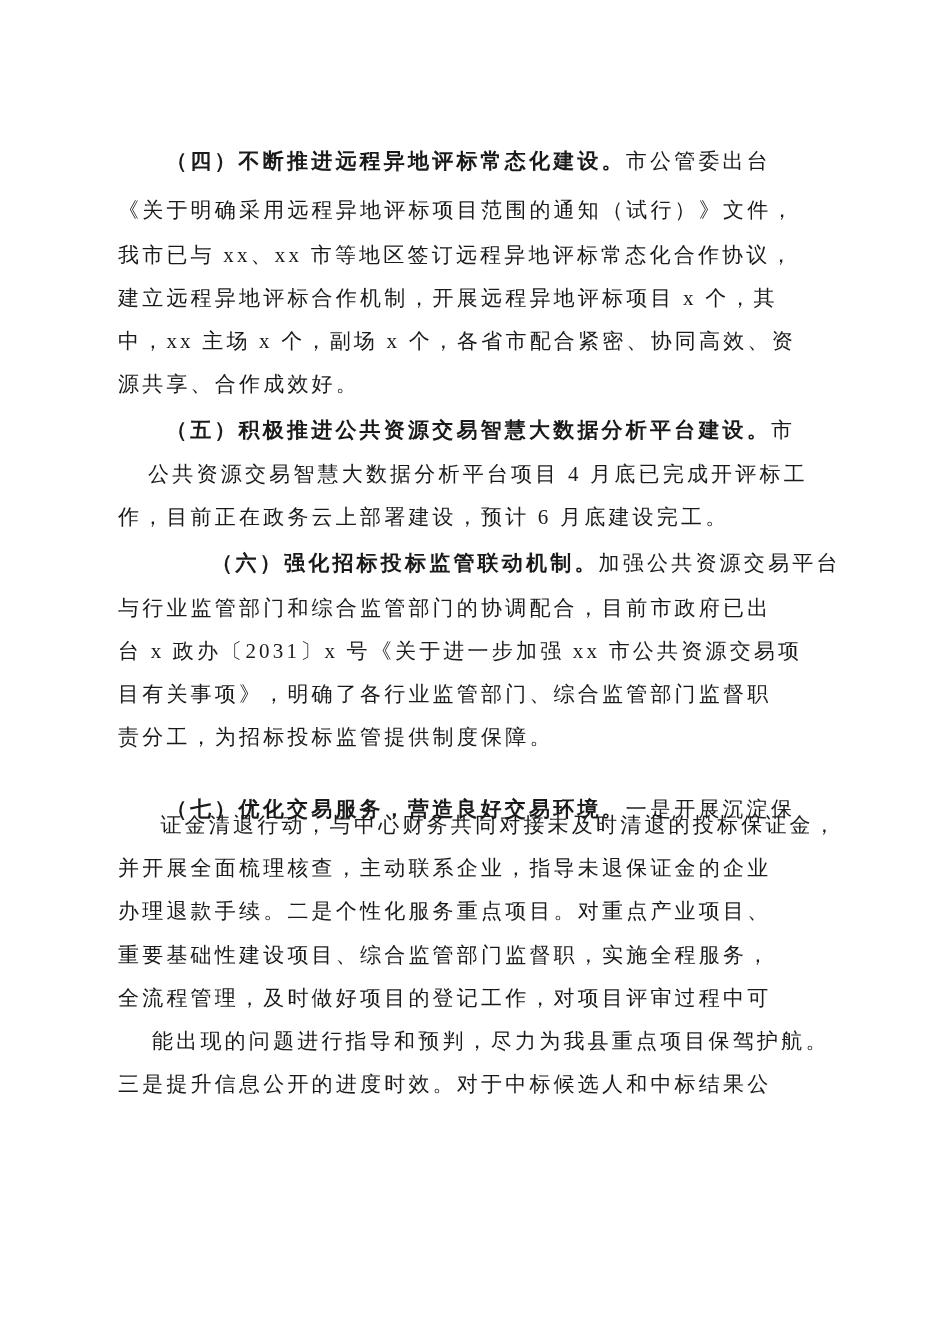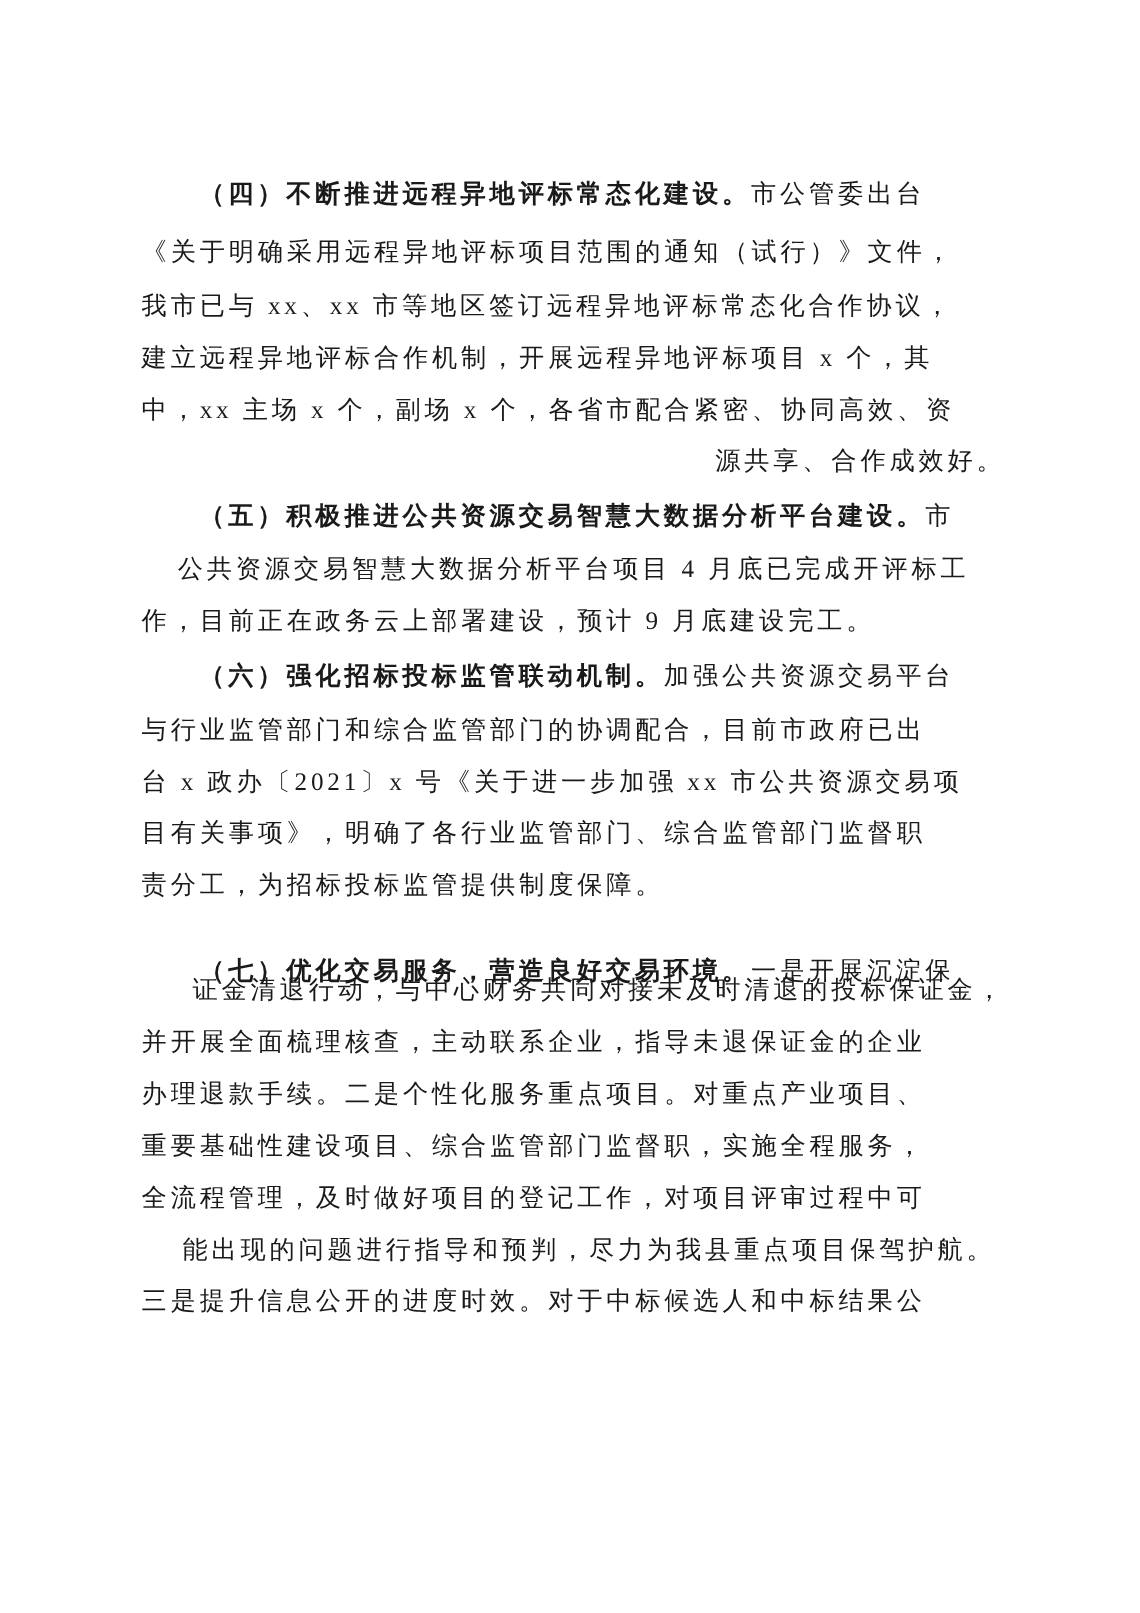"源共享、合作成效好。" div.line { text-align: right -> none }
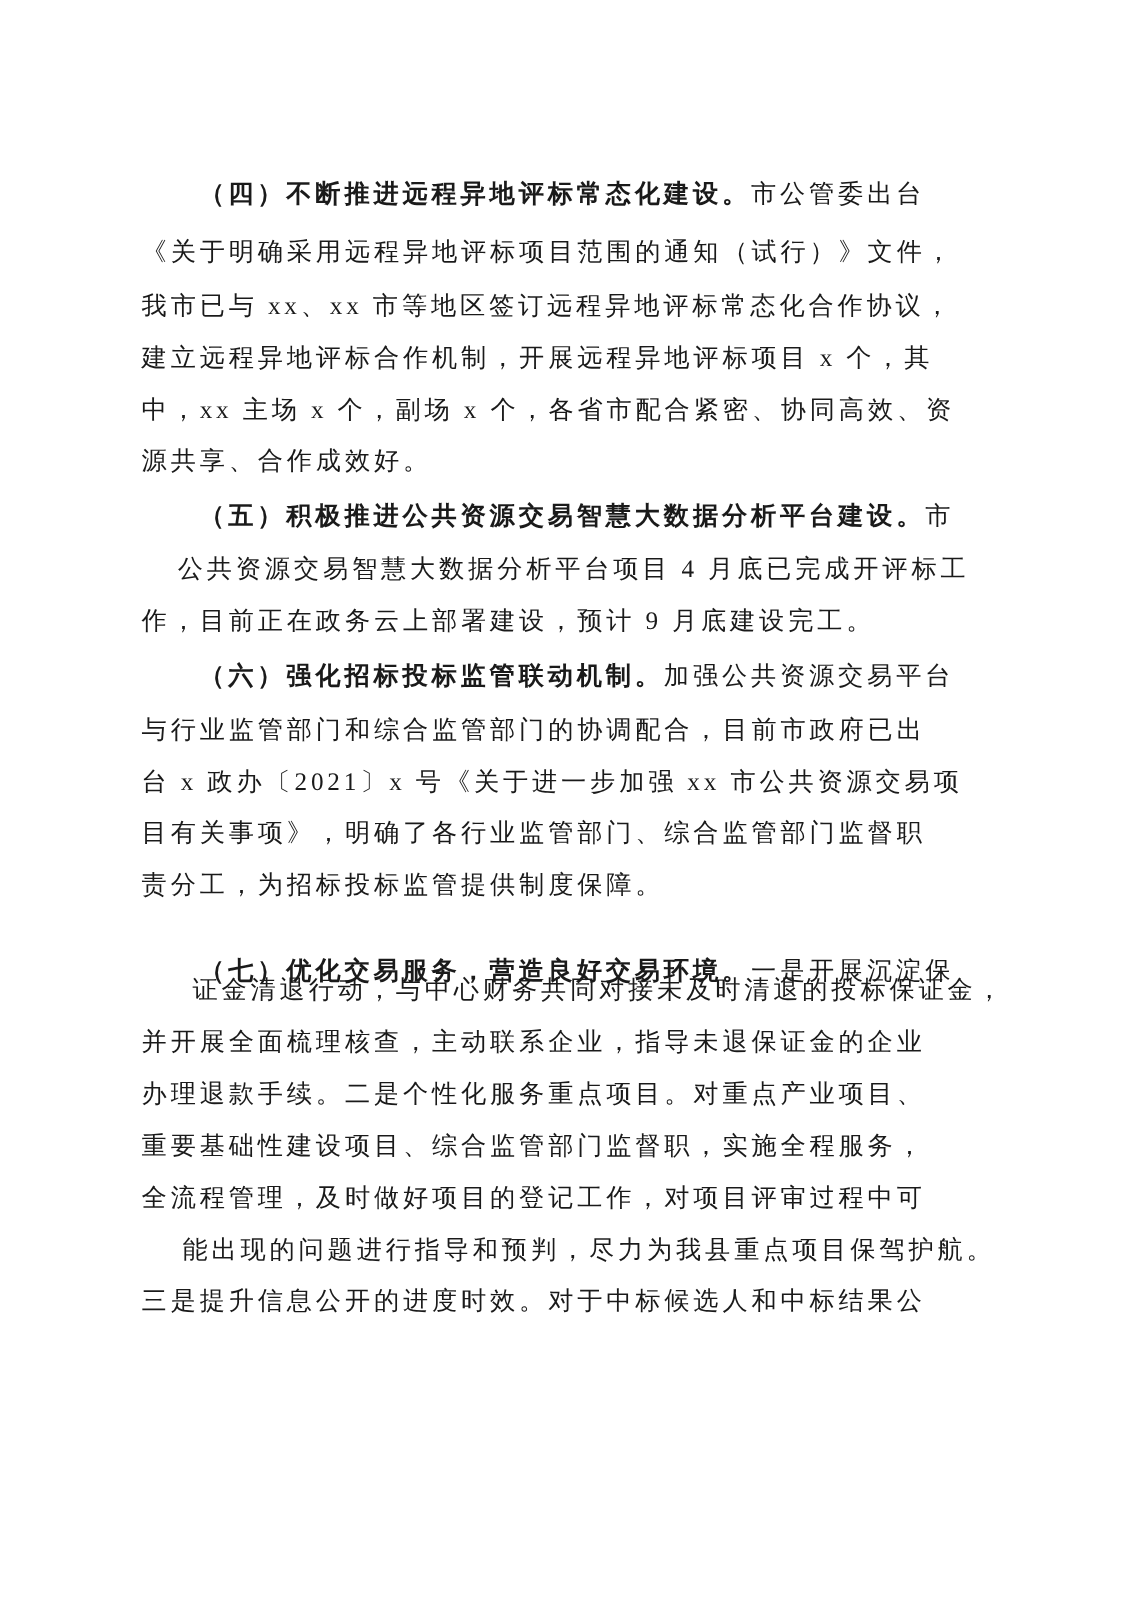"作，目前正在政务云上部署建设，预计 9 月底建设完工。" div.line { text: 9 -> 6 }
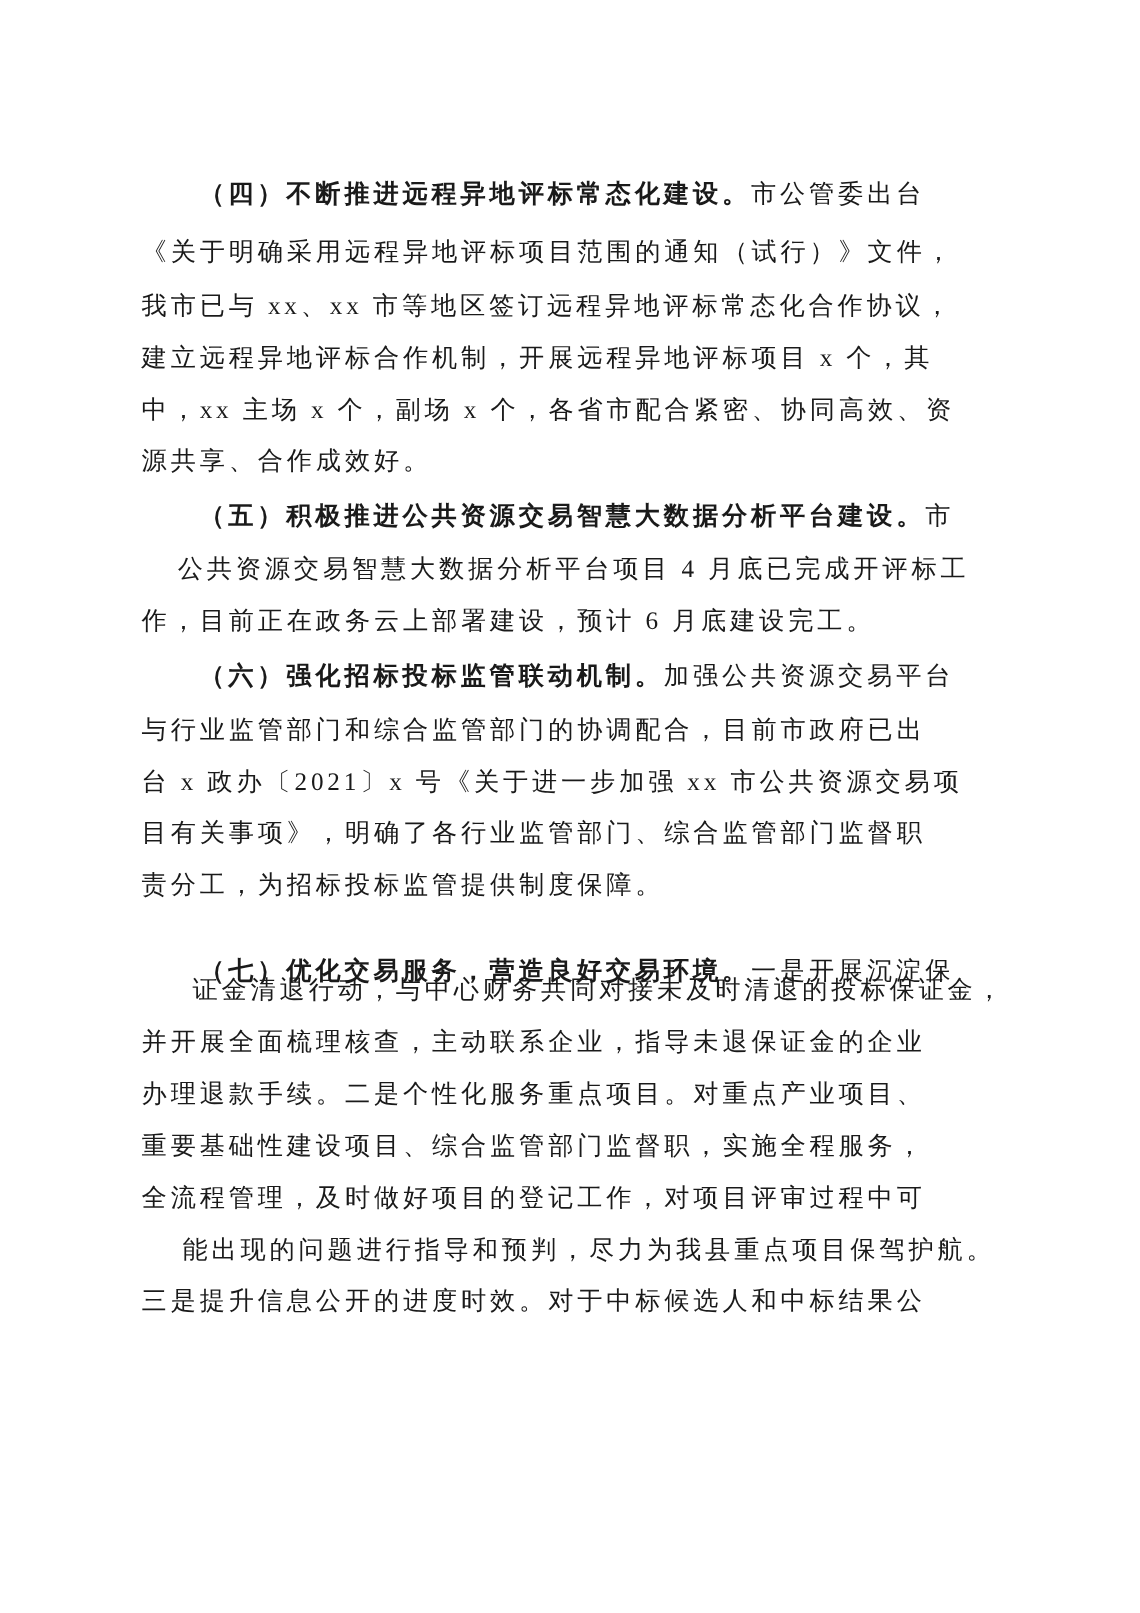"（六）强化招标投标监管联动机制。加强公共资源交易平台" div.line { text-align: none -> center }
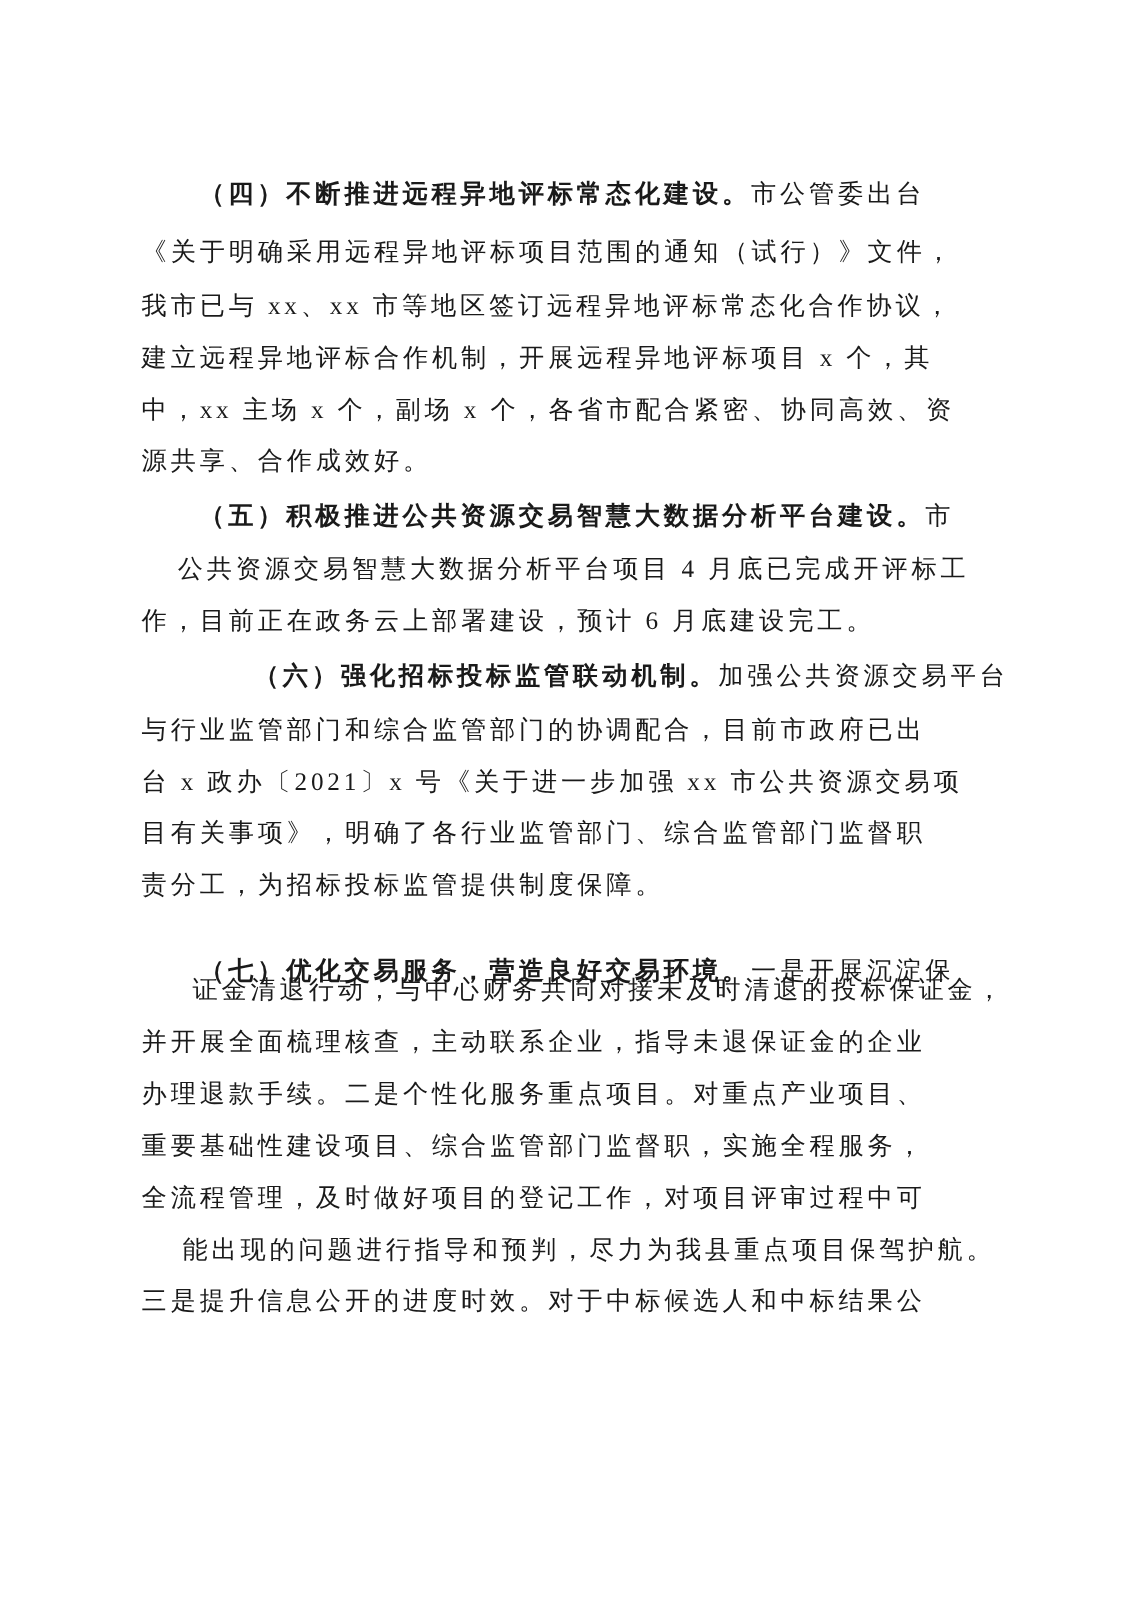"台 x 政办〔2021〕x 号《关于进一步加强 xx" div.line { text: 2021 -> 2031 }
